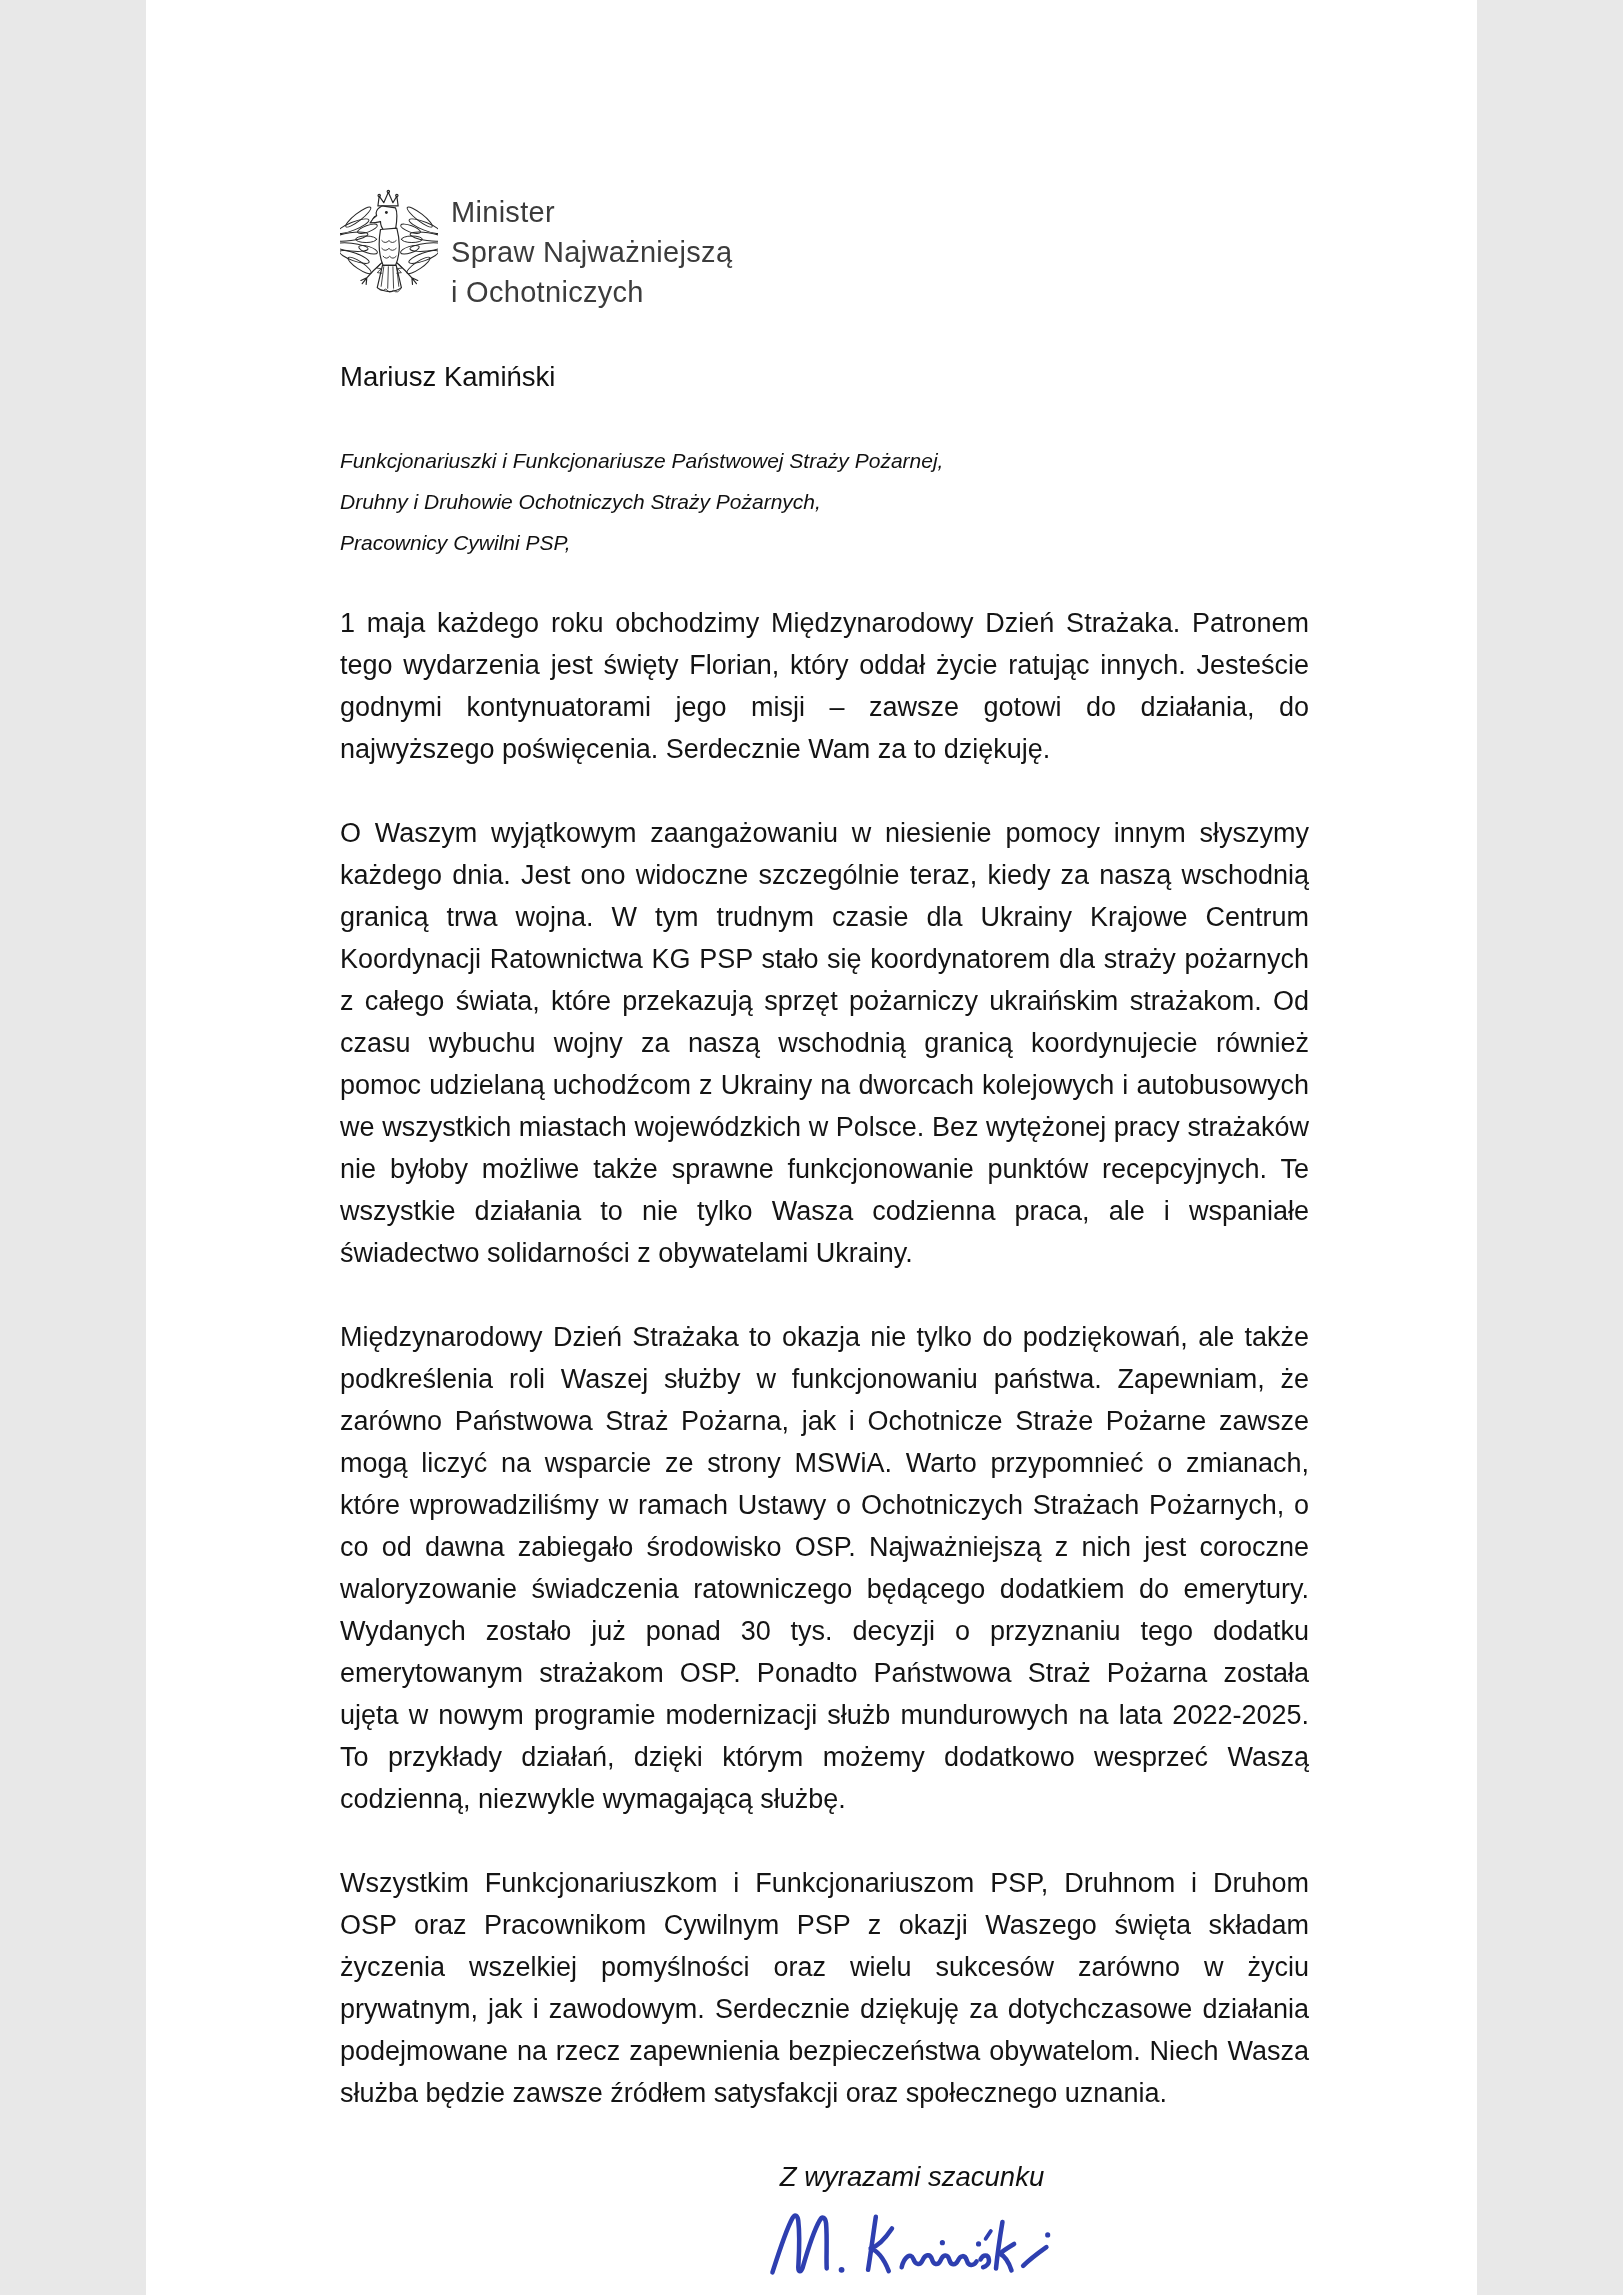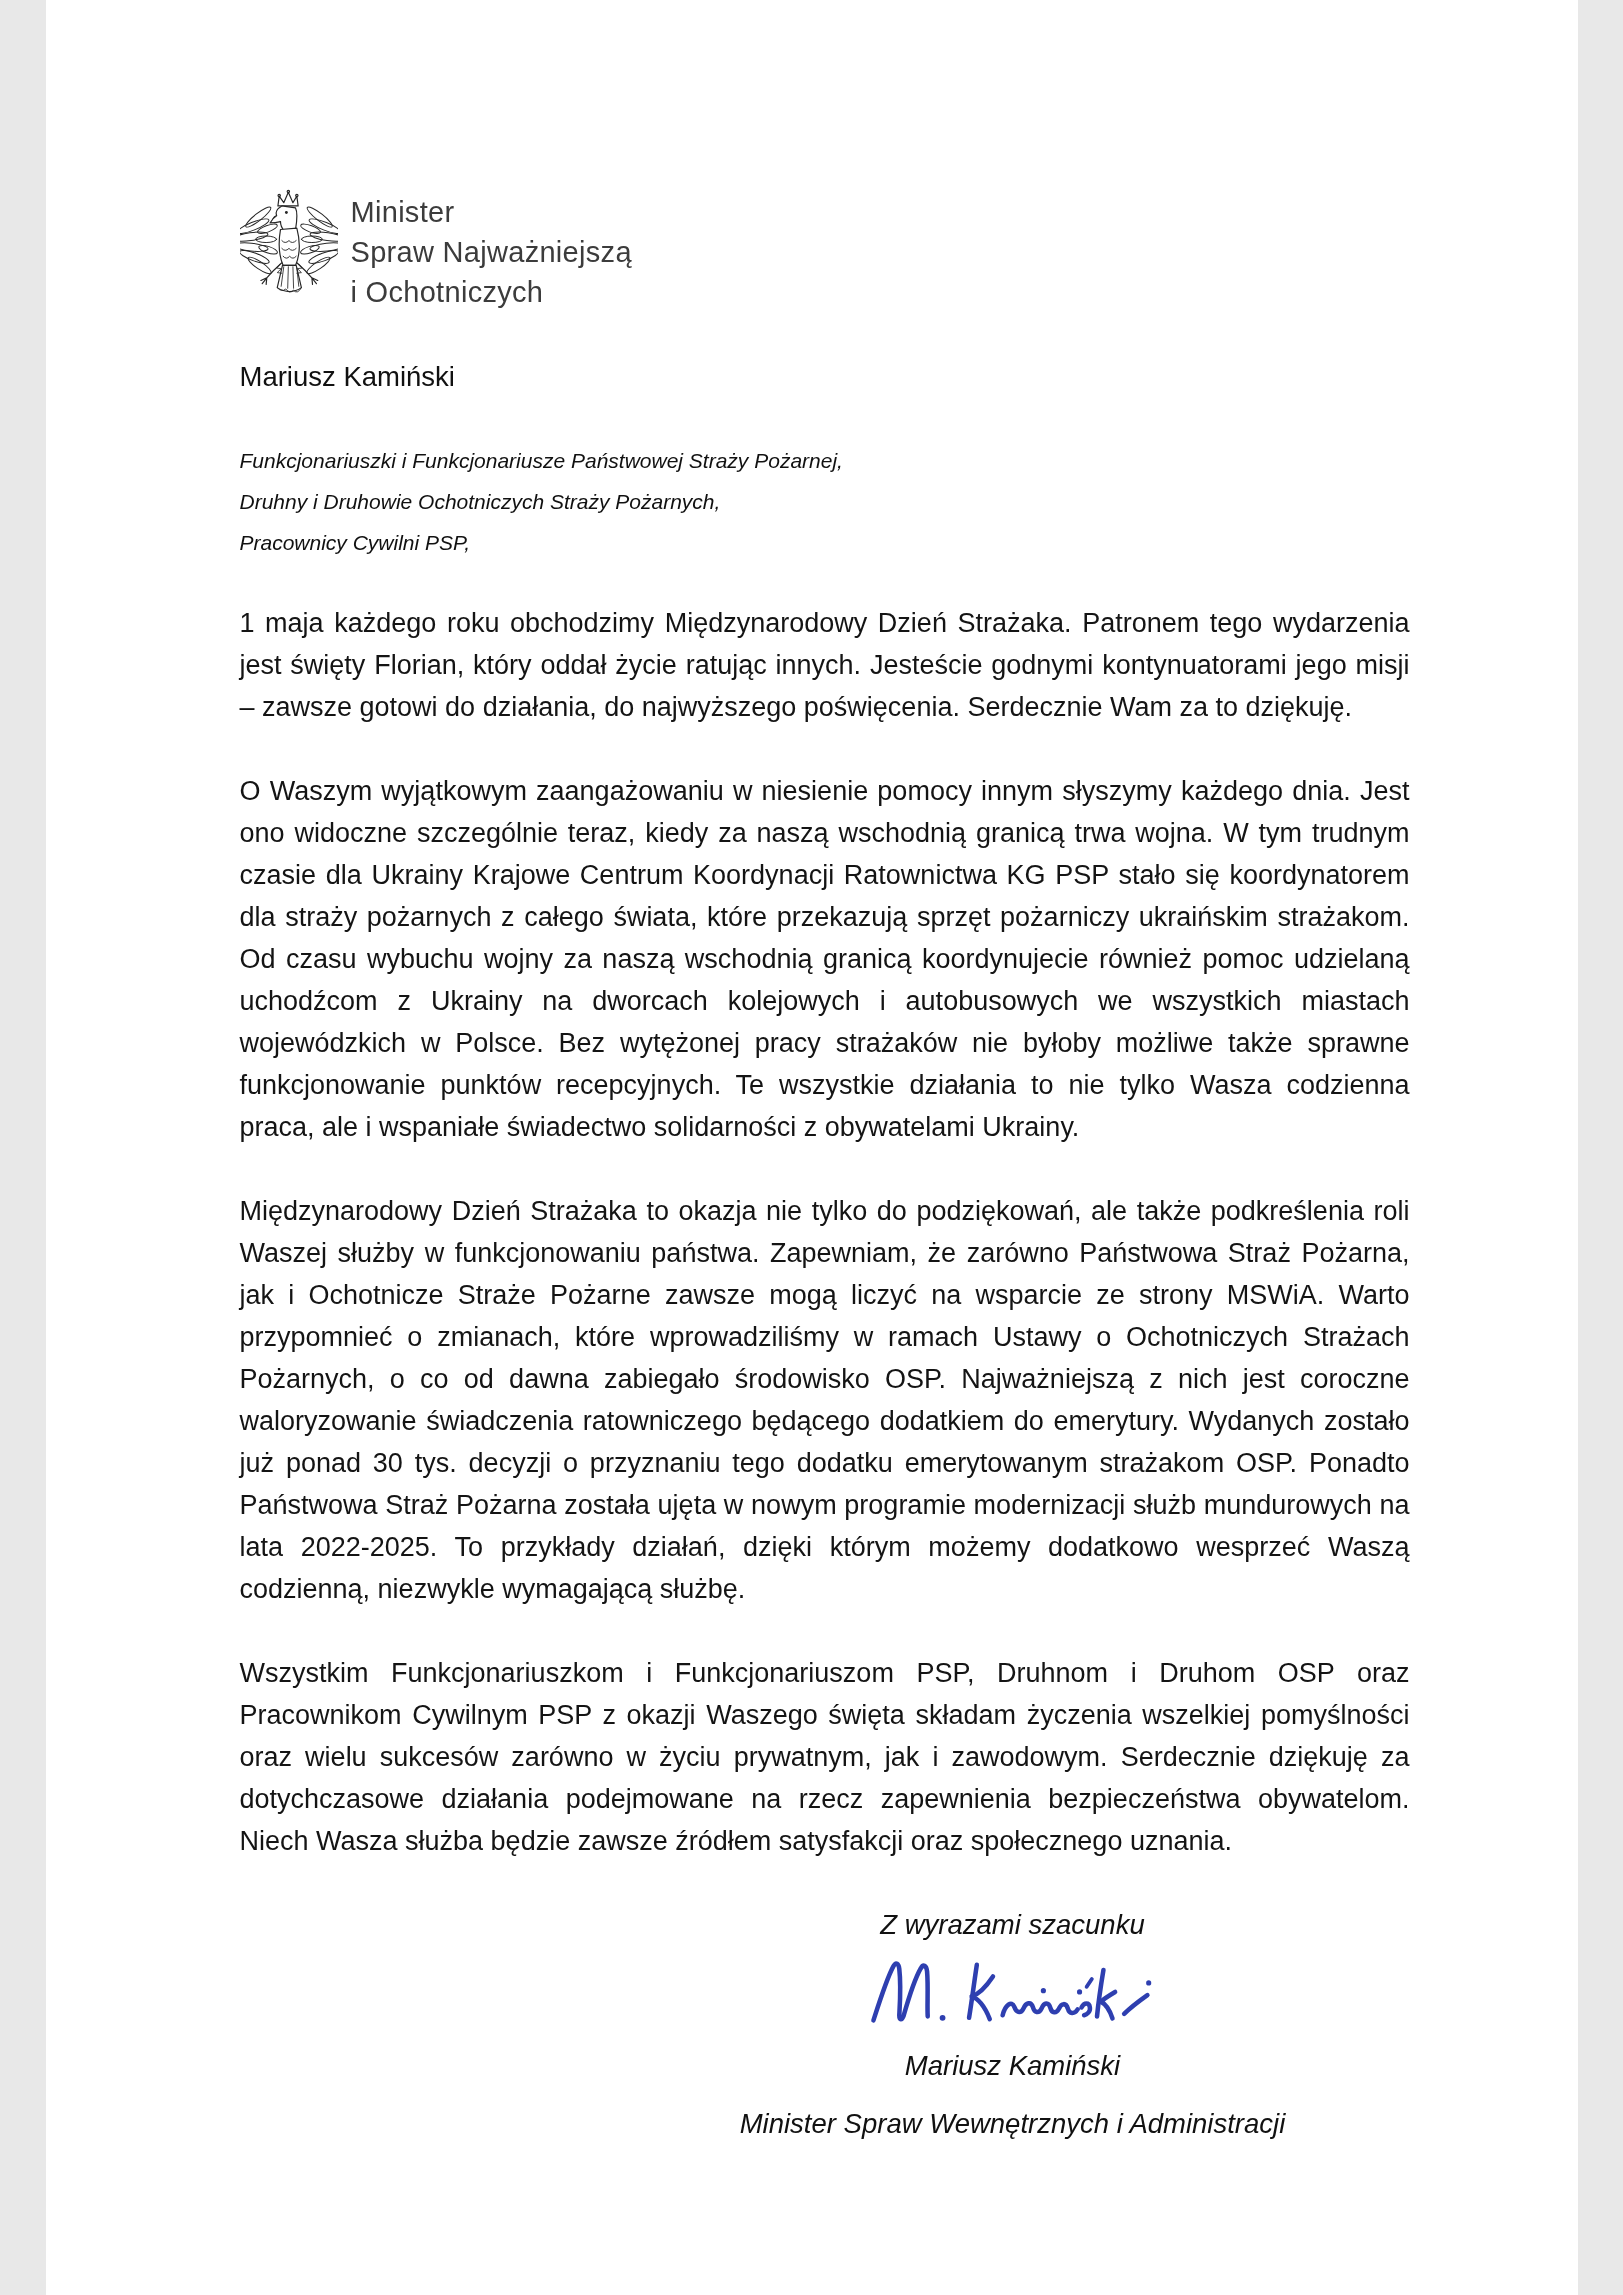"Minister" .page { width: 1532px -> 1331px }
